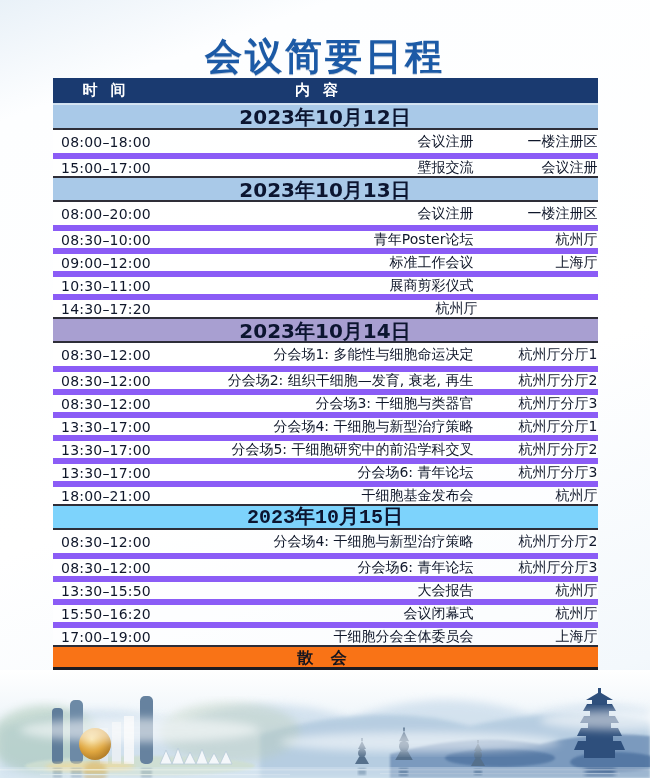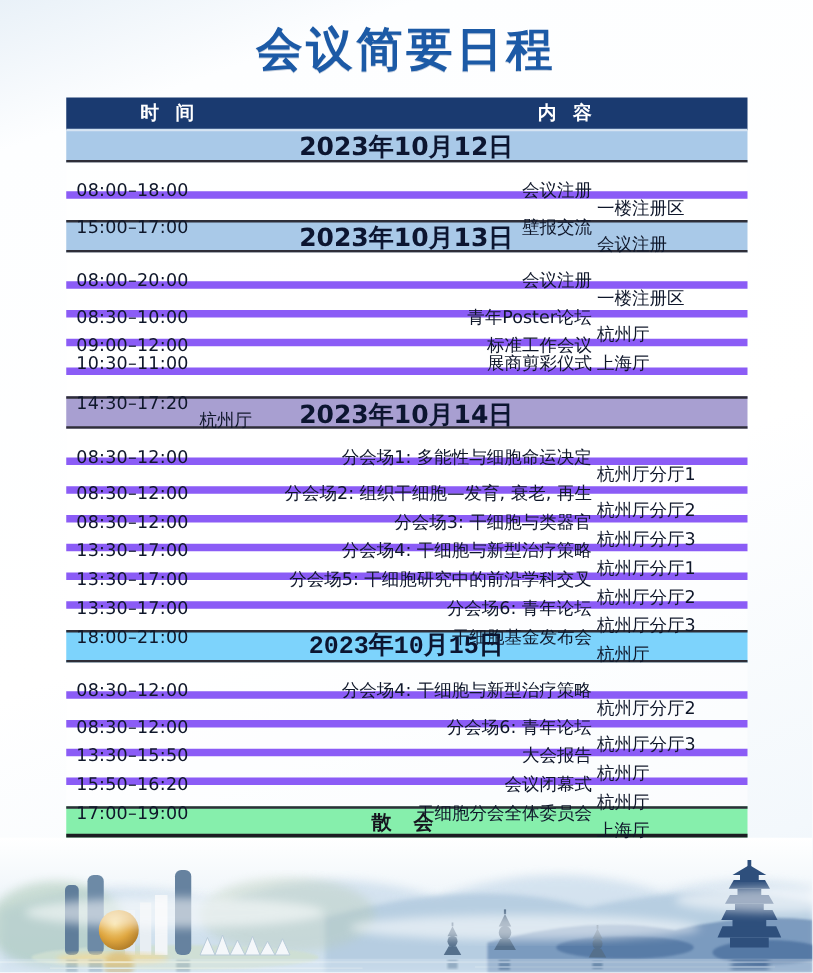"会议简要日程" .page-title { padding-top: 15px -> 32px }
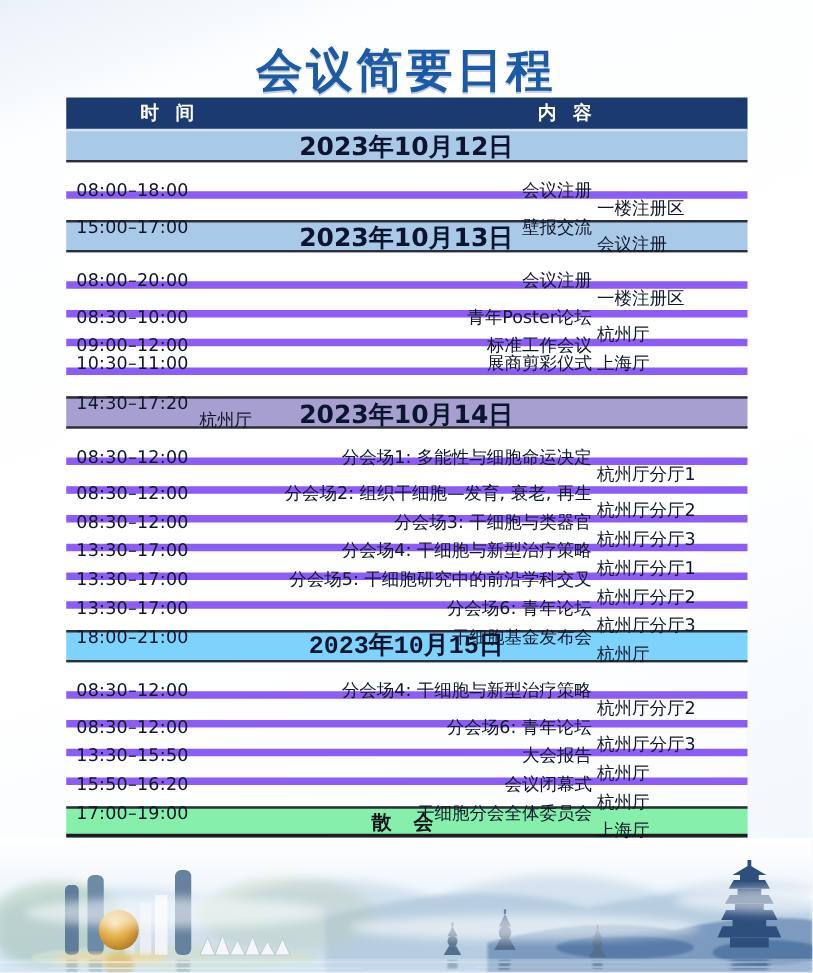"时 间" .hdr-cell { text-align: right -> center }
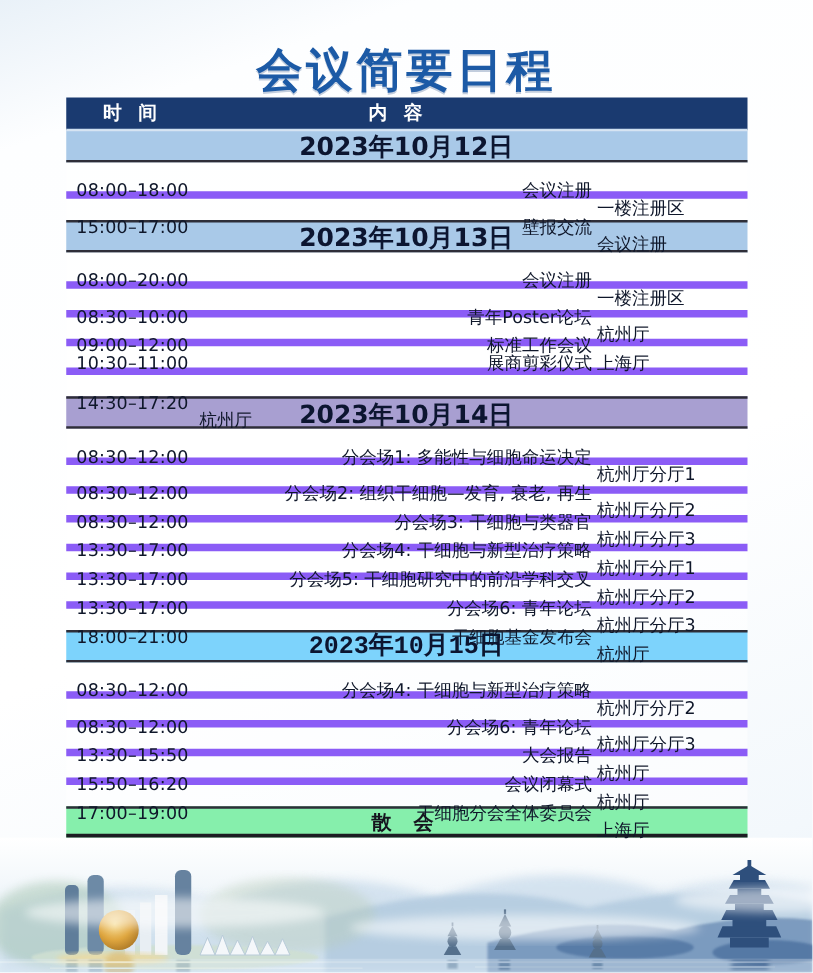"一楼注册区" .cell.location { margin-top: 28px -> none; text-align: left -> right }
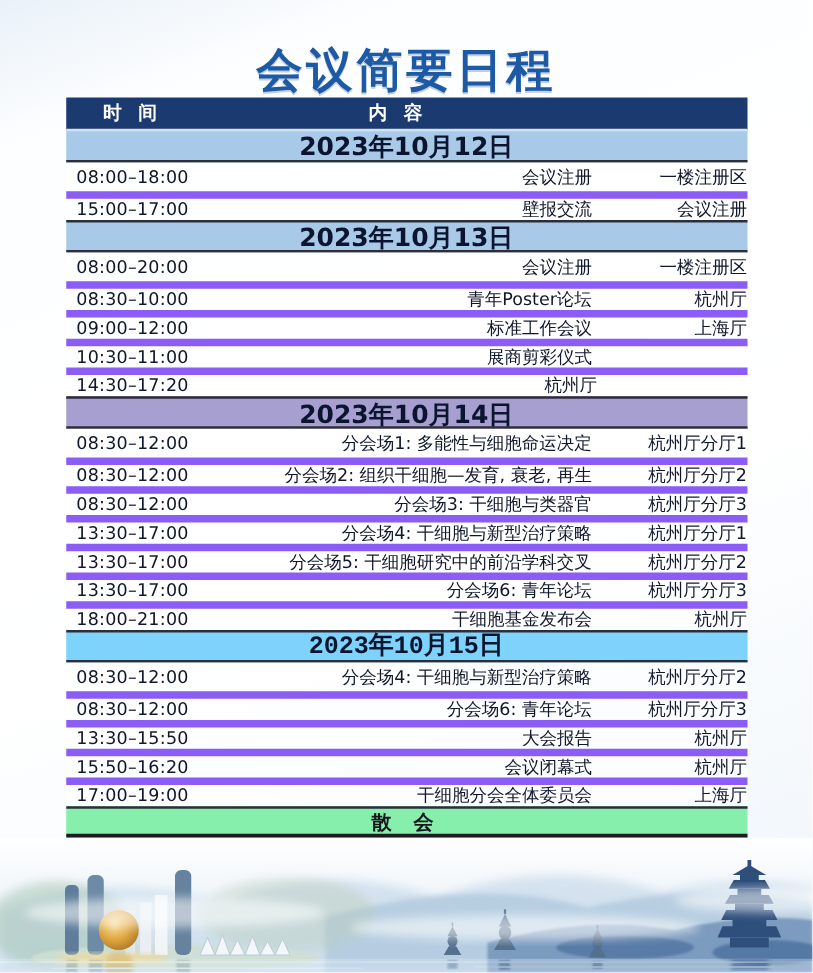"散 会" .footer-row { background: #86efac -> #f97316 }
